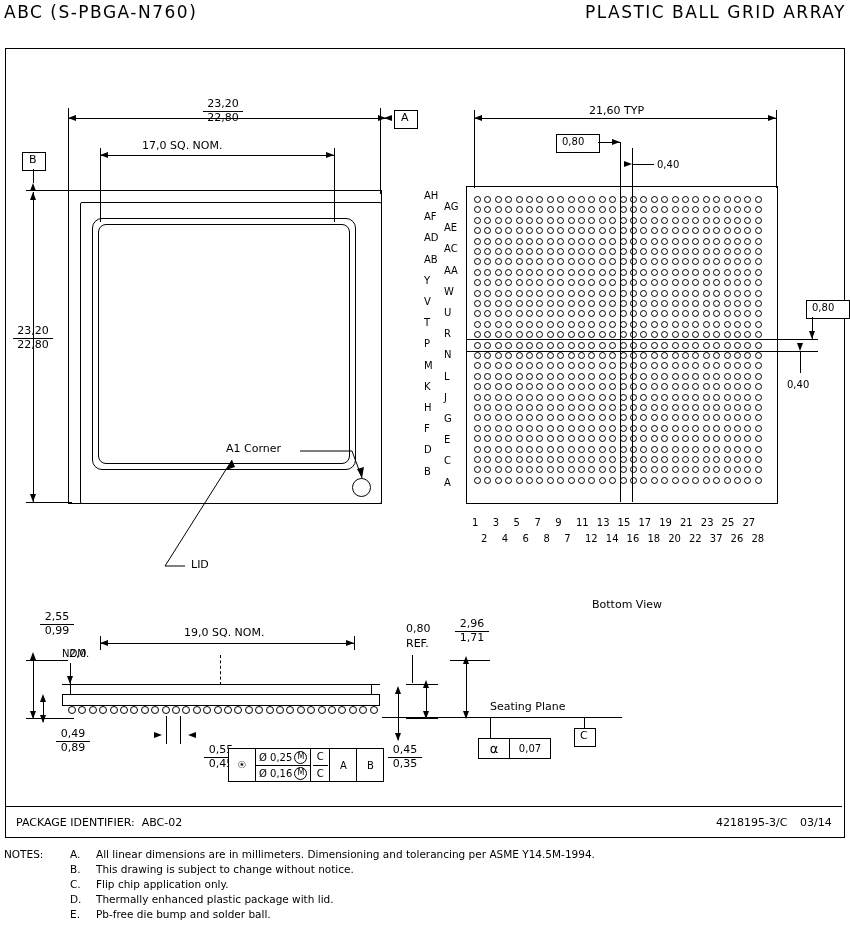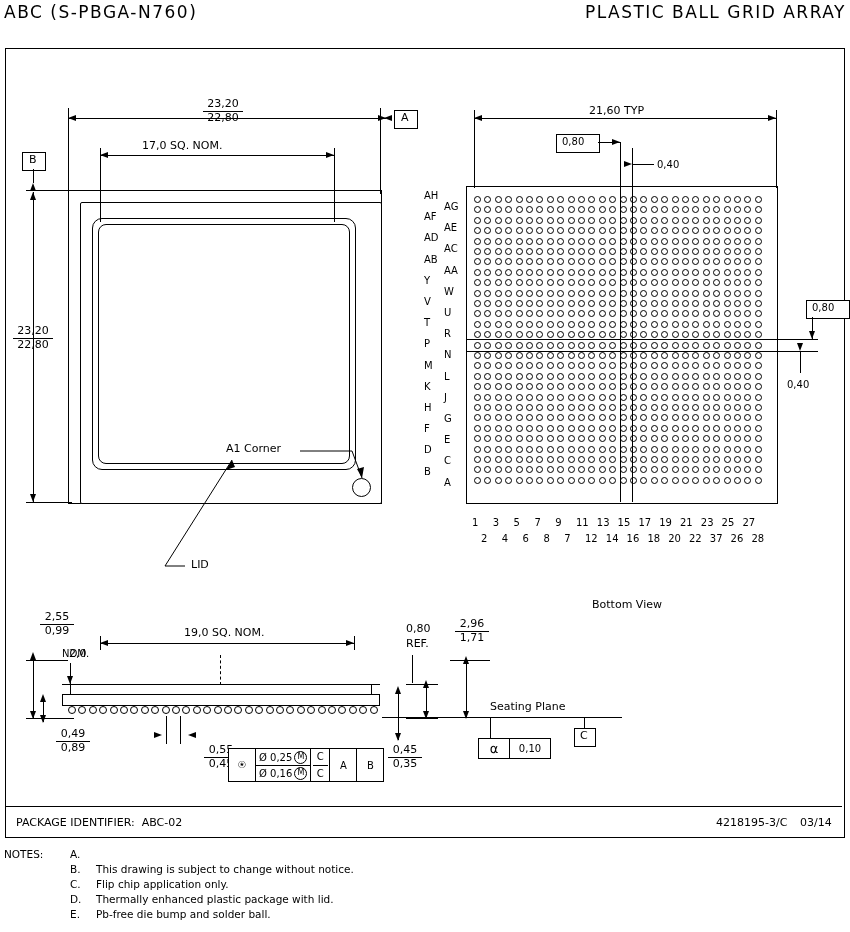"0,10" div { text: 0,10 -> 0,07 }
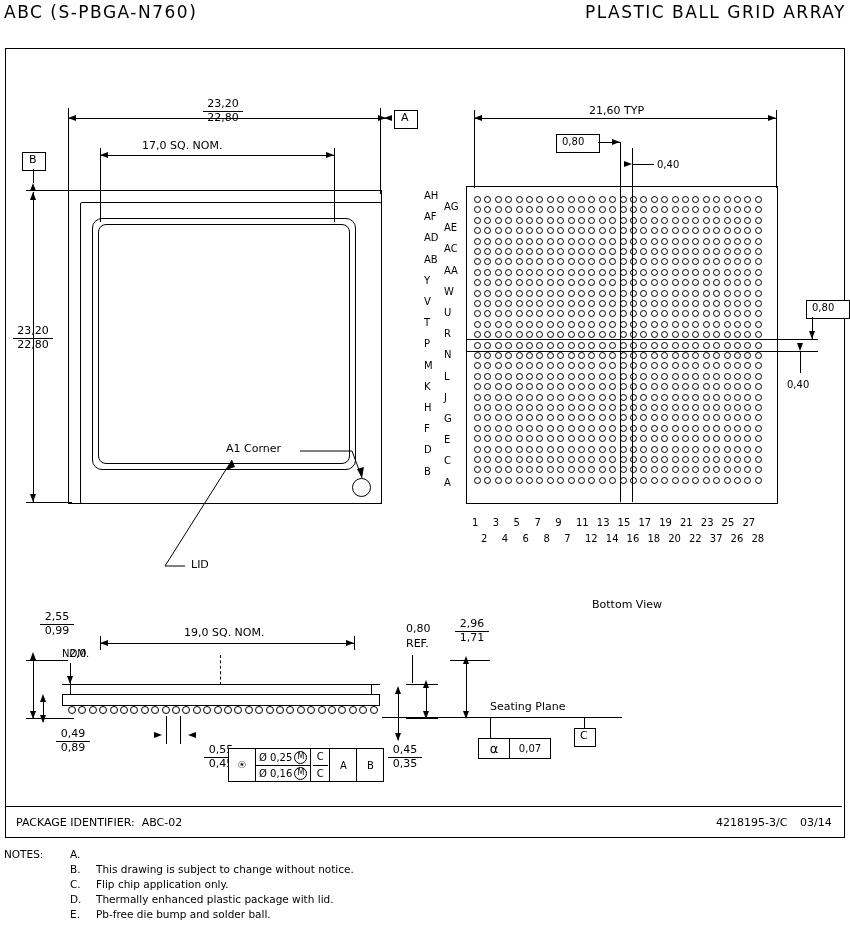"All linear dimensions are in" span { html: none -> <span>All linear dimensions are in millimeters. Dimensioning and tolerancing per ASME Y14.5M-1994.</span> }
